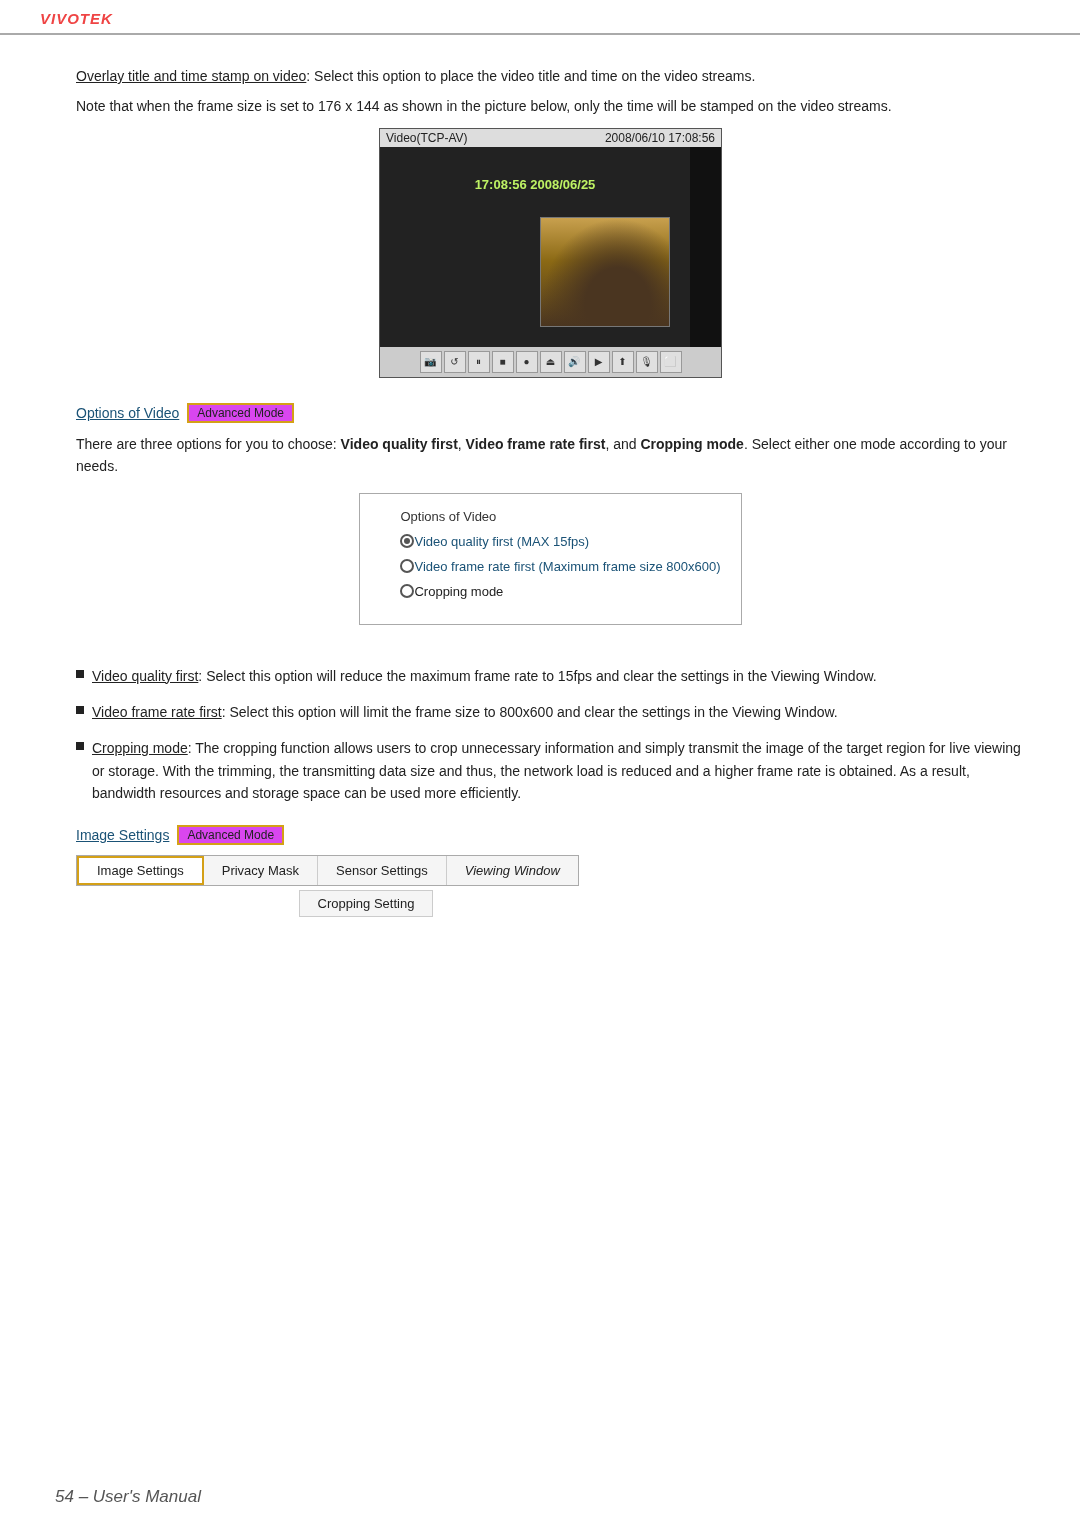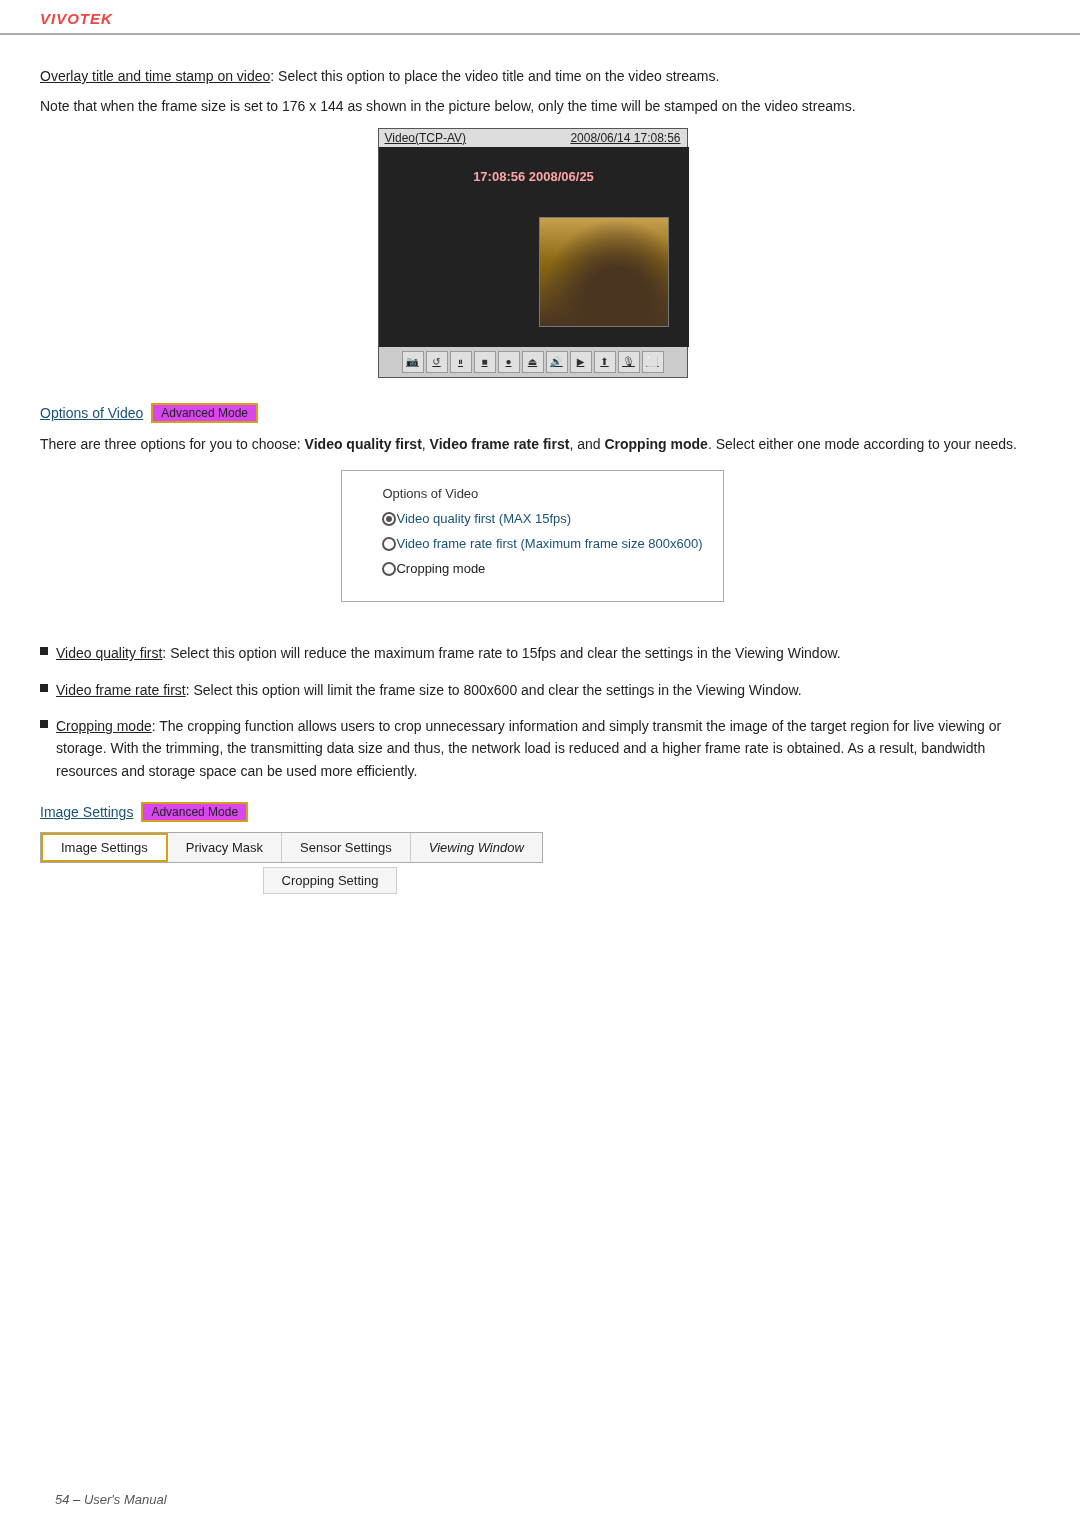"Overlay title and time stamp" .content { padding: 30px 55px 40px 40px -> 30px 55px 40px 76px }
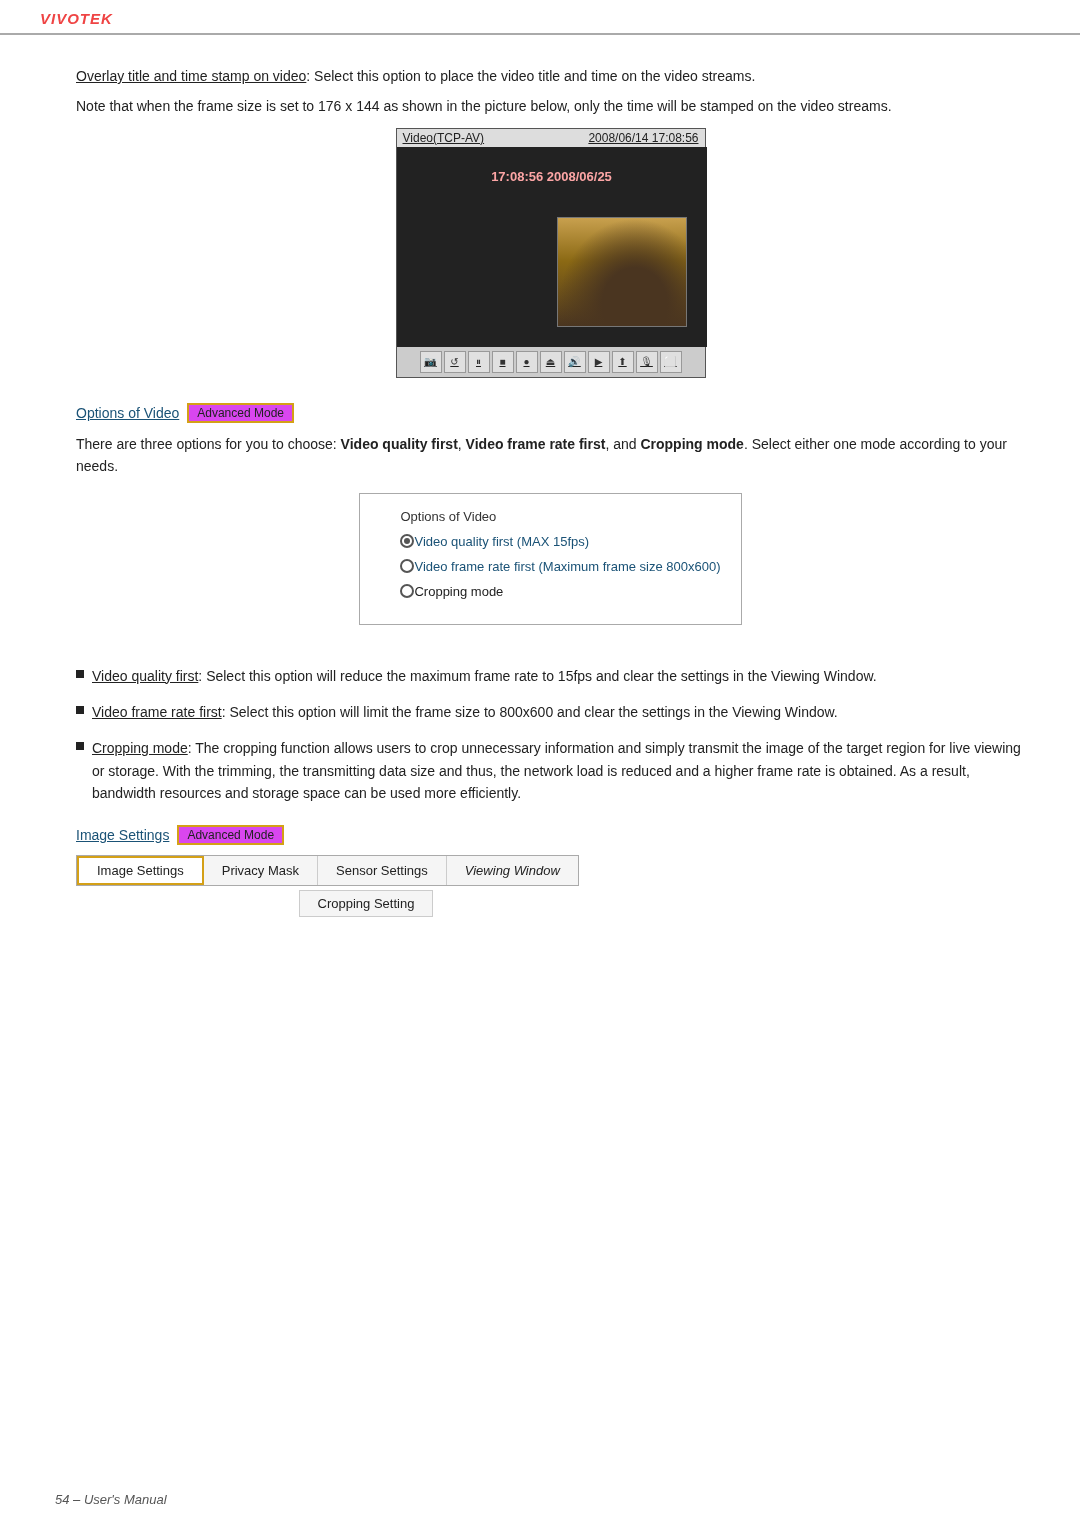"Video(TCP-AV)" .video-box { text-decoration: underline -> none; width: 310px -> 343px }
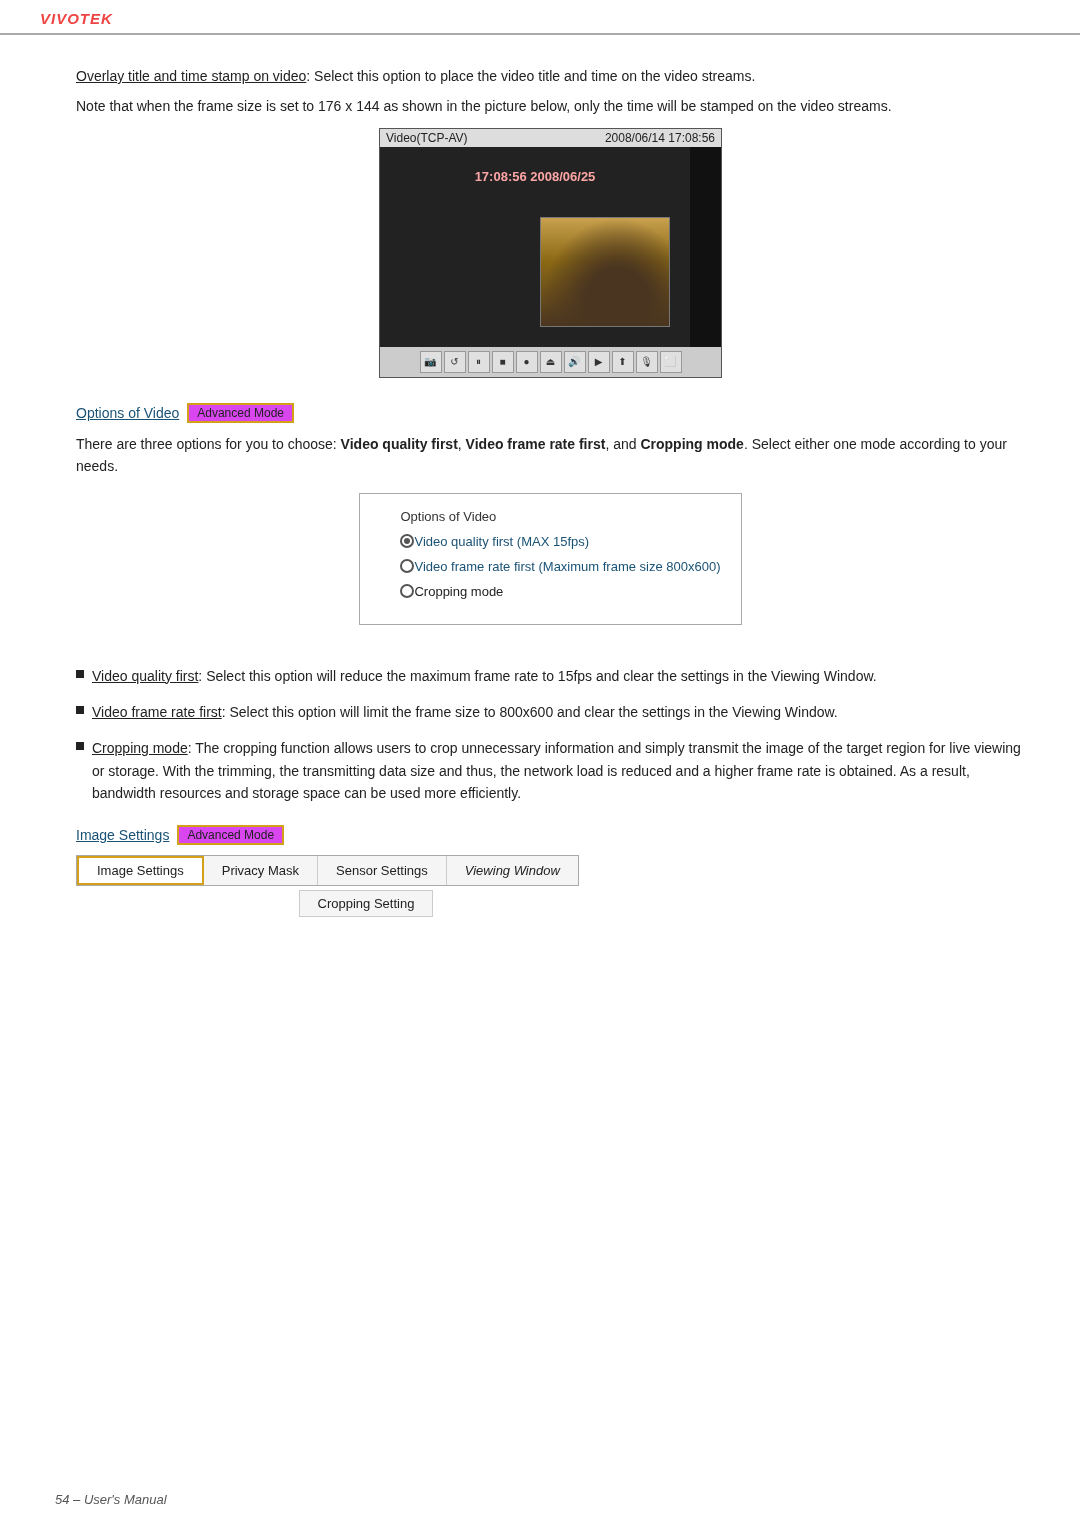"2008/06/14 17:08:56" span { text: 2008/06/14 -> 2008/06/10 }
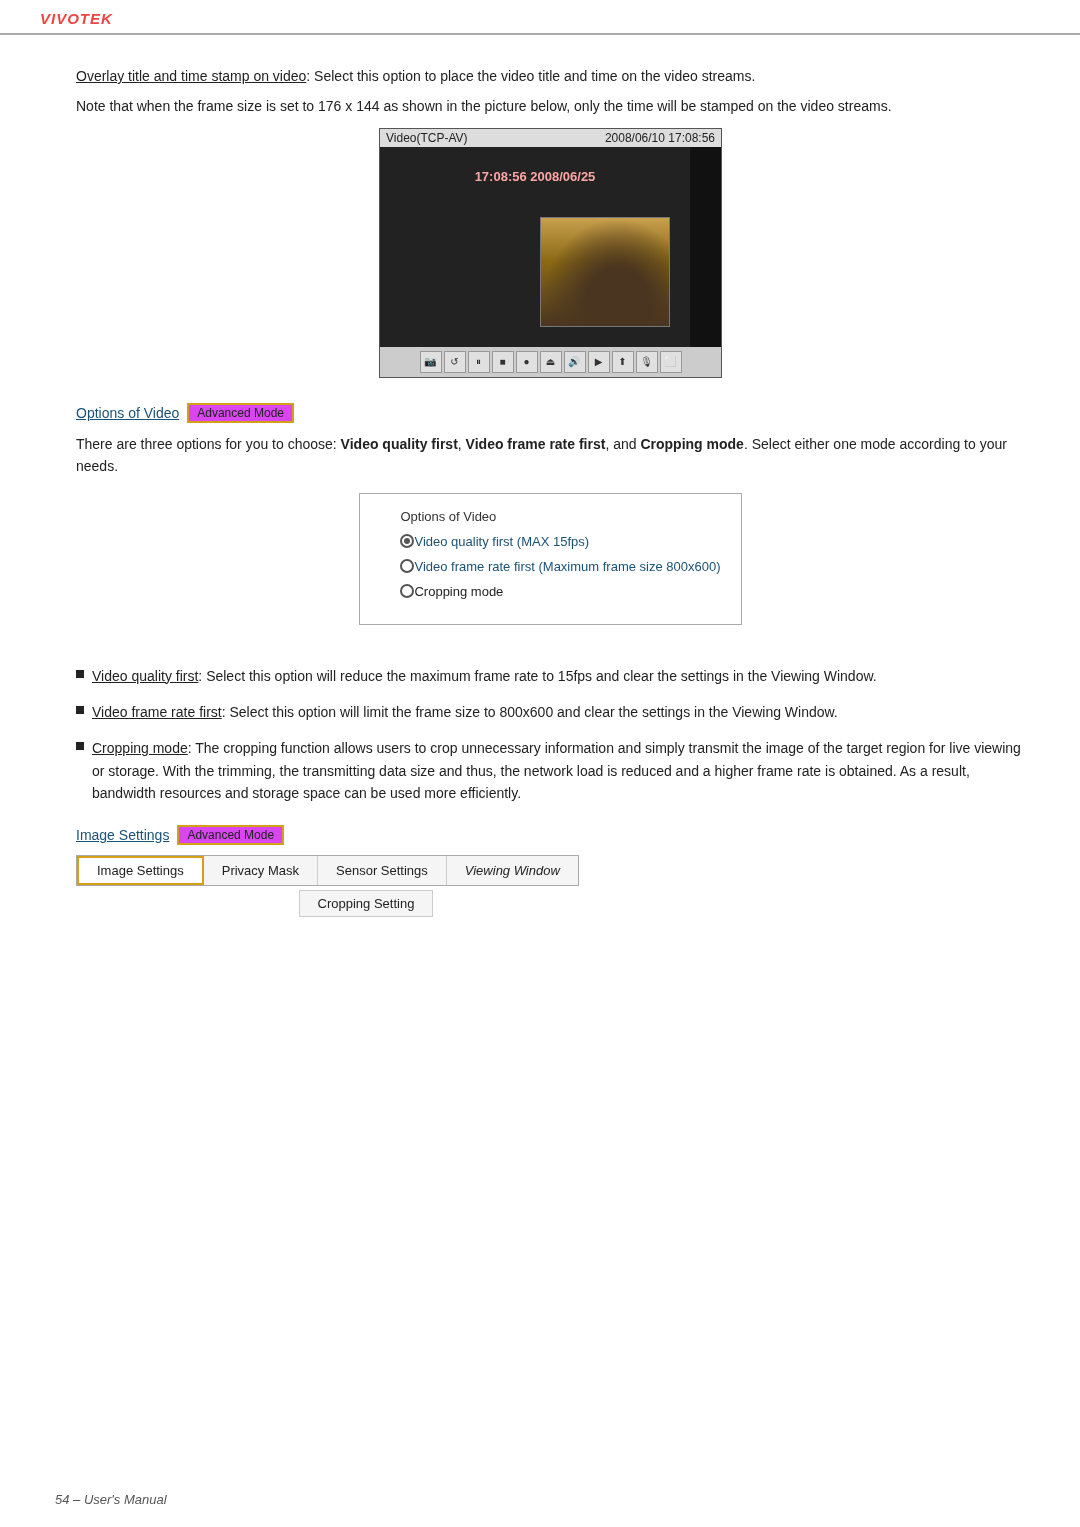"17:08:56 2008/06/25" .video-timestamp { color: #fca5a5 -> #bef264; top: 22px -> 30px }
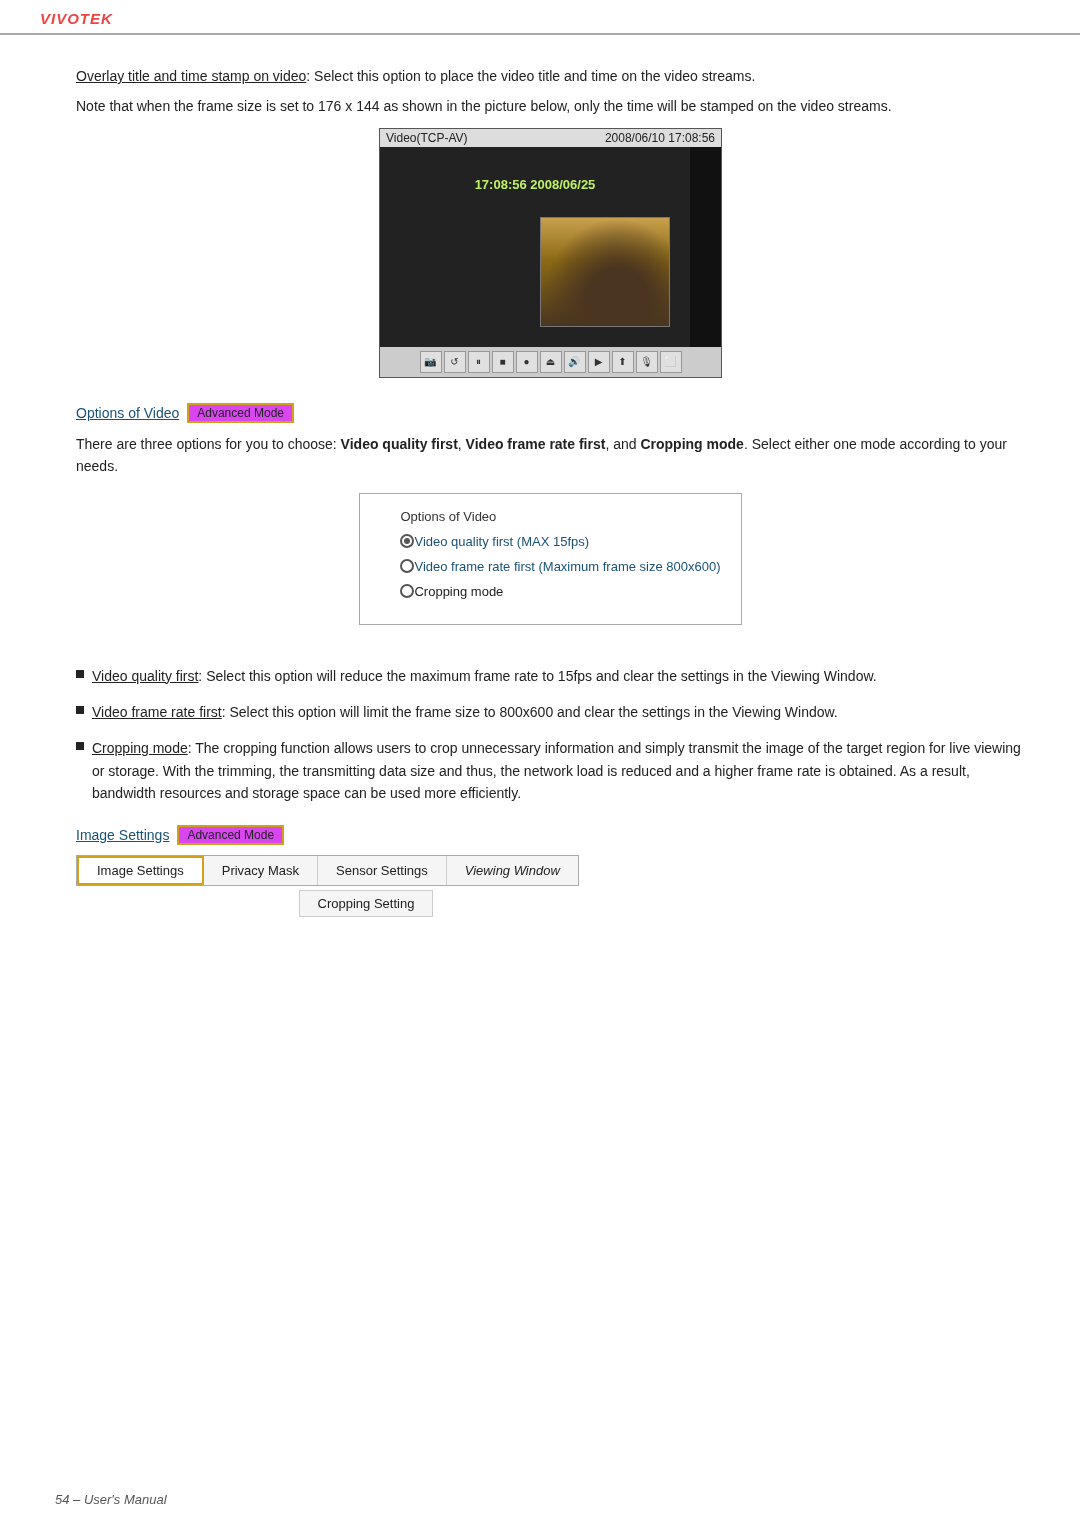"54 – User's Manual" .footer { font-size: 13px -> 17px }
